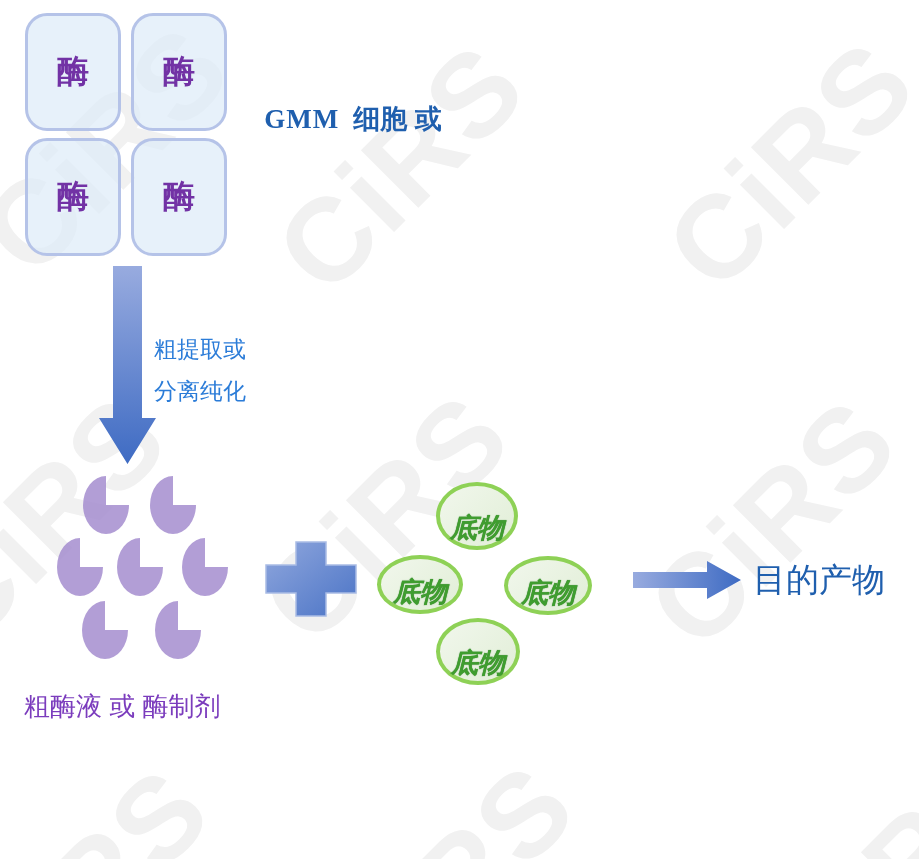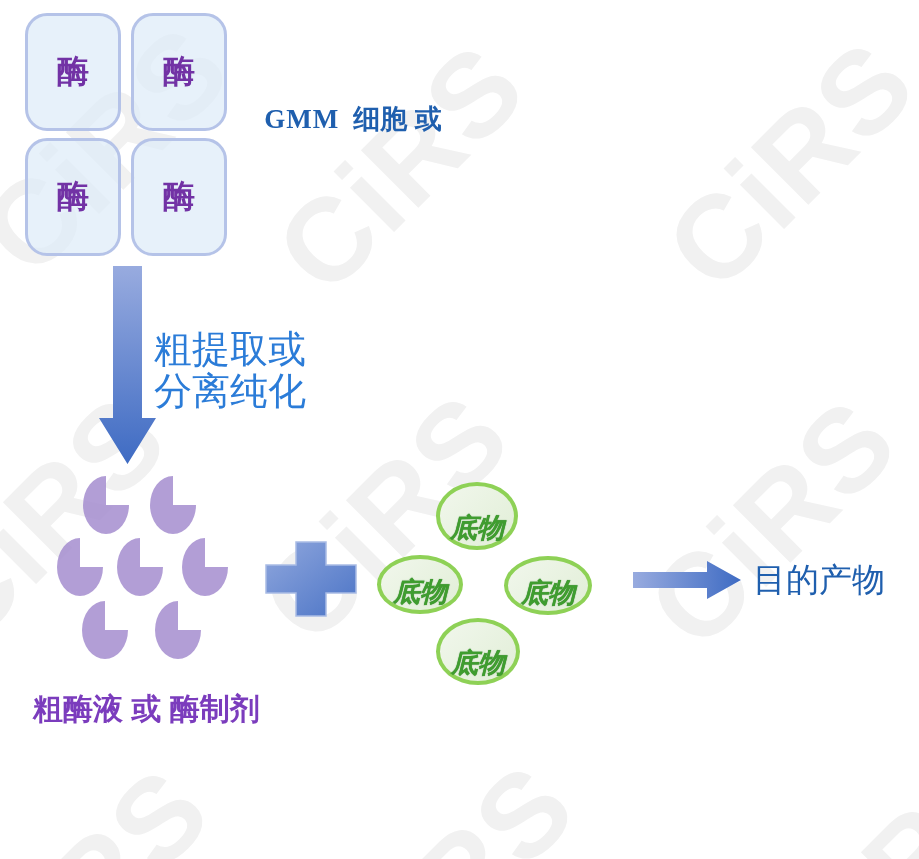"粗提取或" .proc-label { font-size: 38px -> 23px }
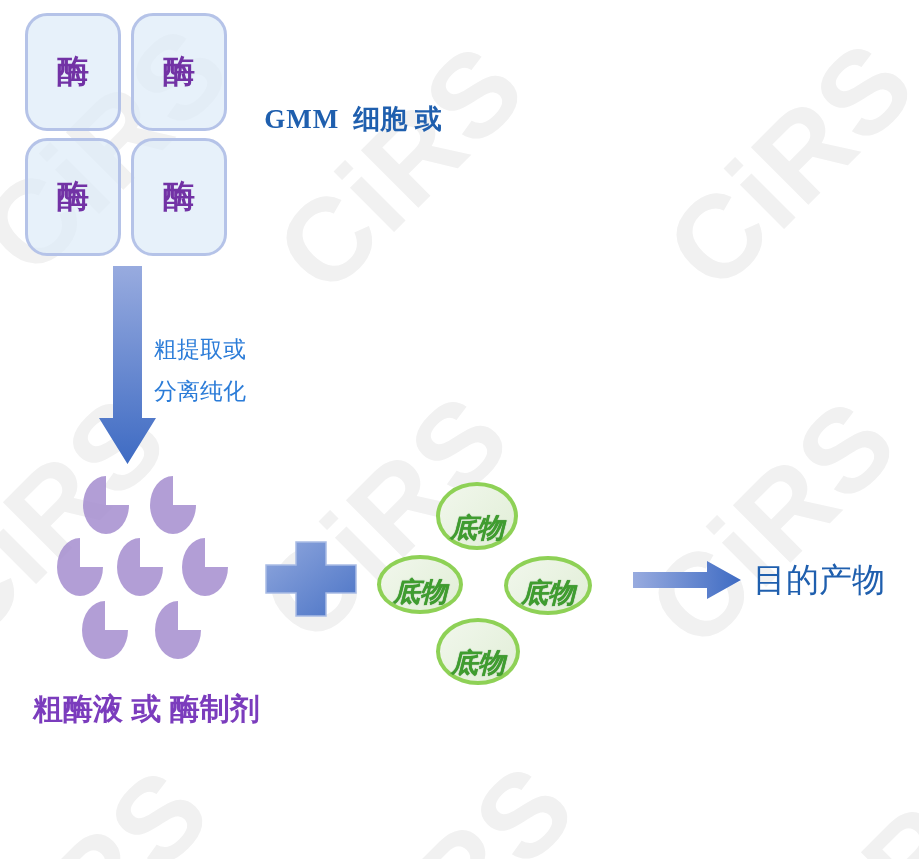"粗酶液 或 酶制剂" .cluster-caption { font-size: 30px -> 26px; font-weight: bold -> none; left: 33px -> 24px }
